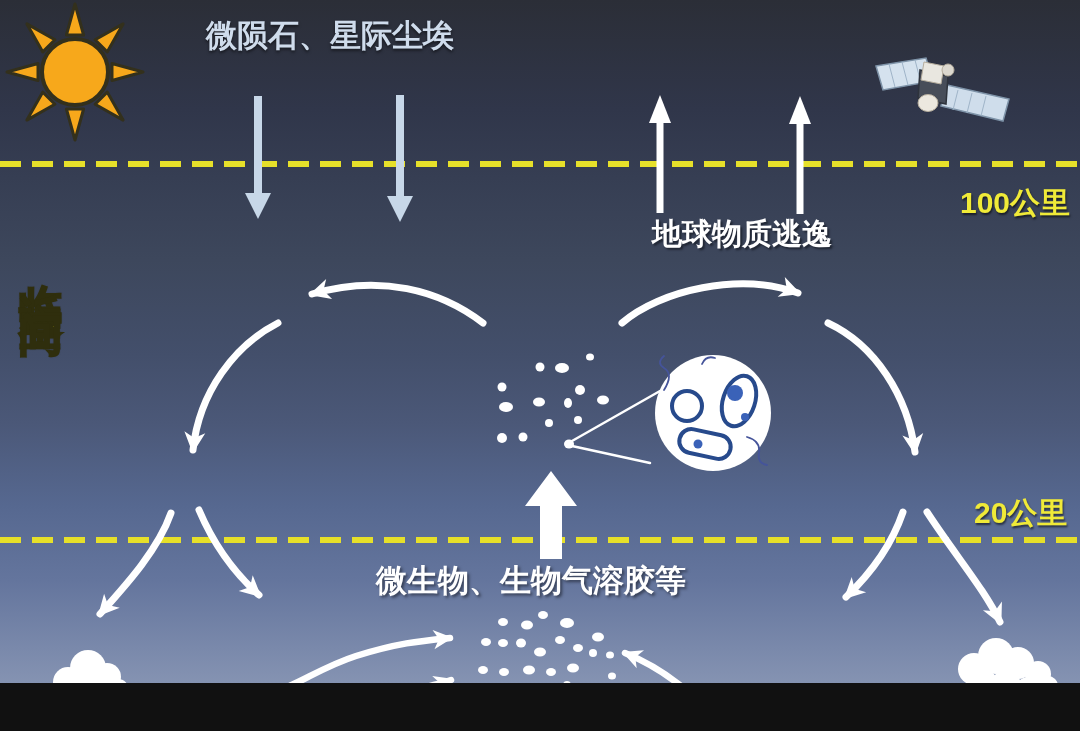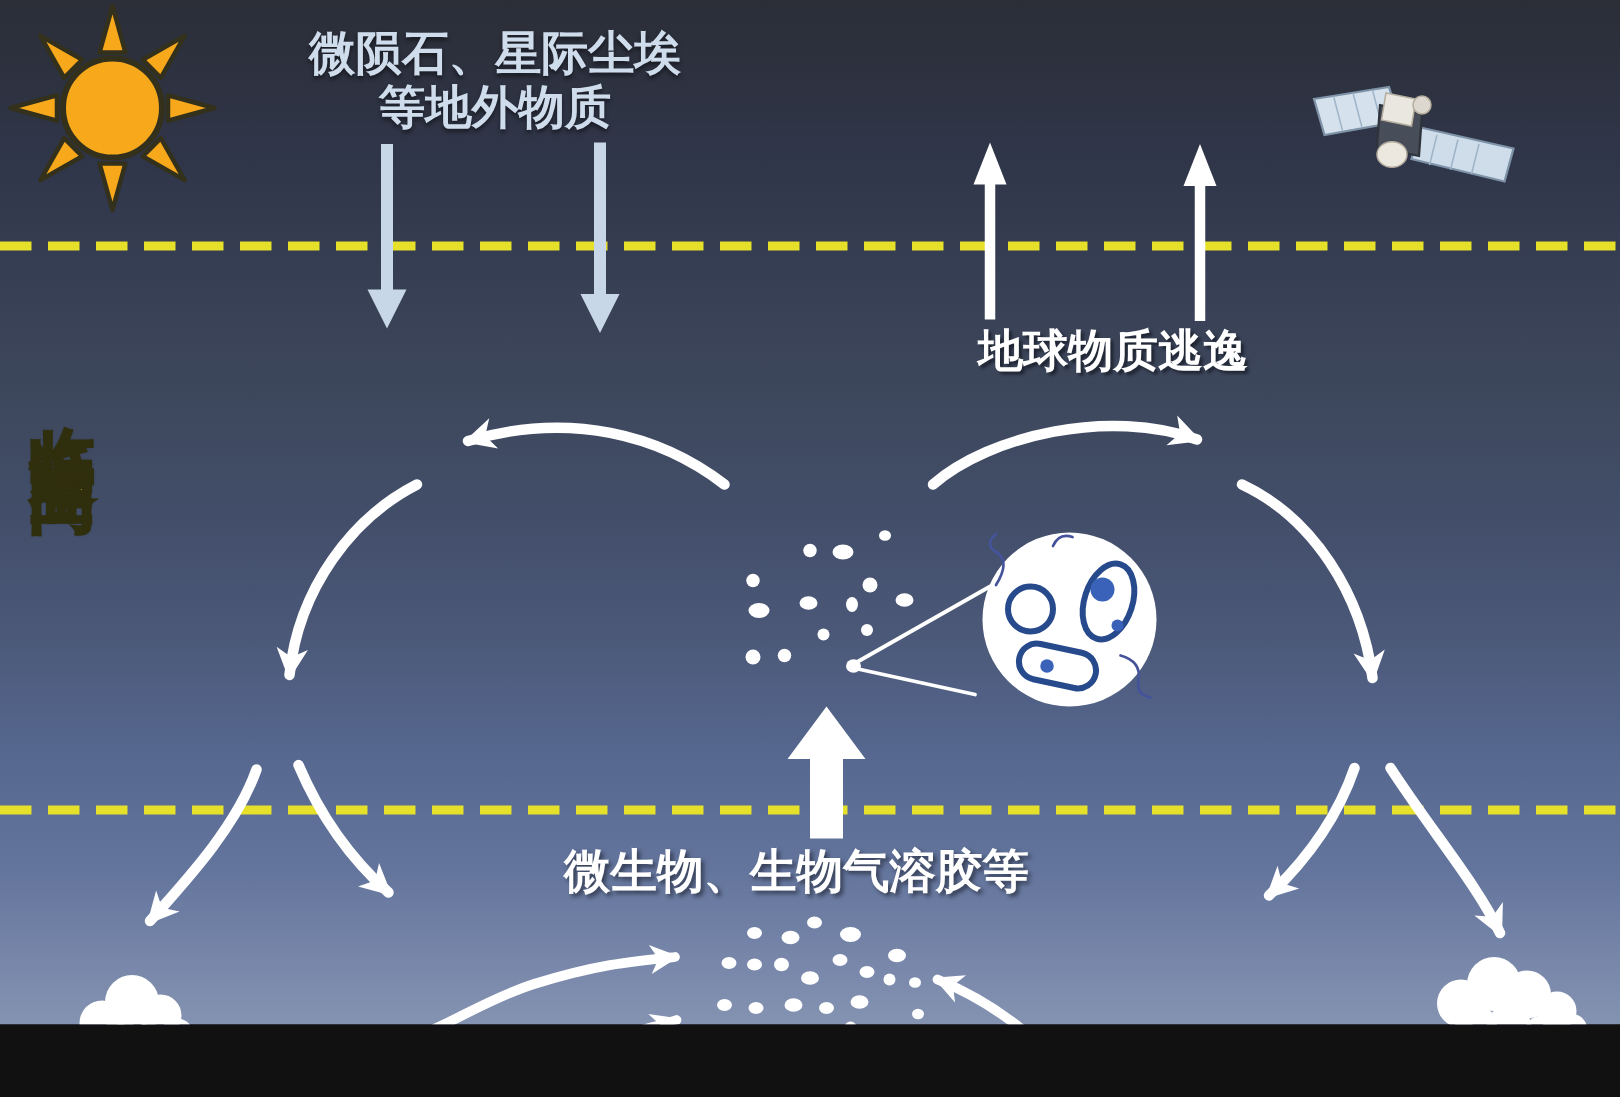"等地外物质" div { html: <div>等地外物质</div> -> none }
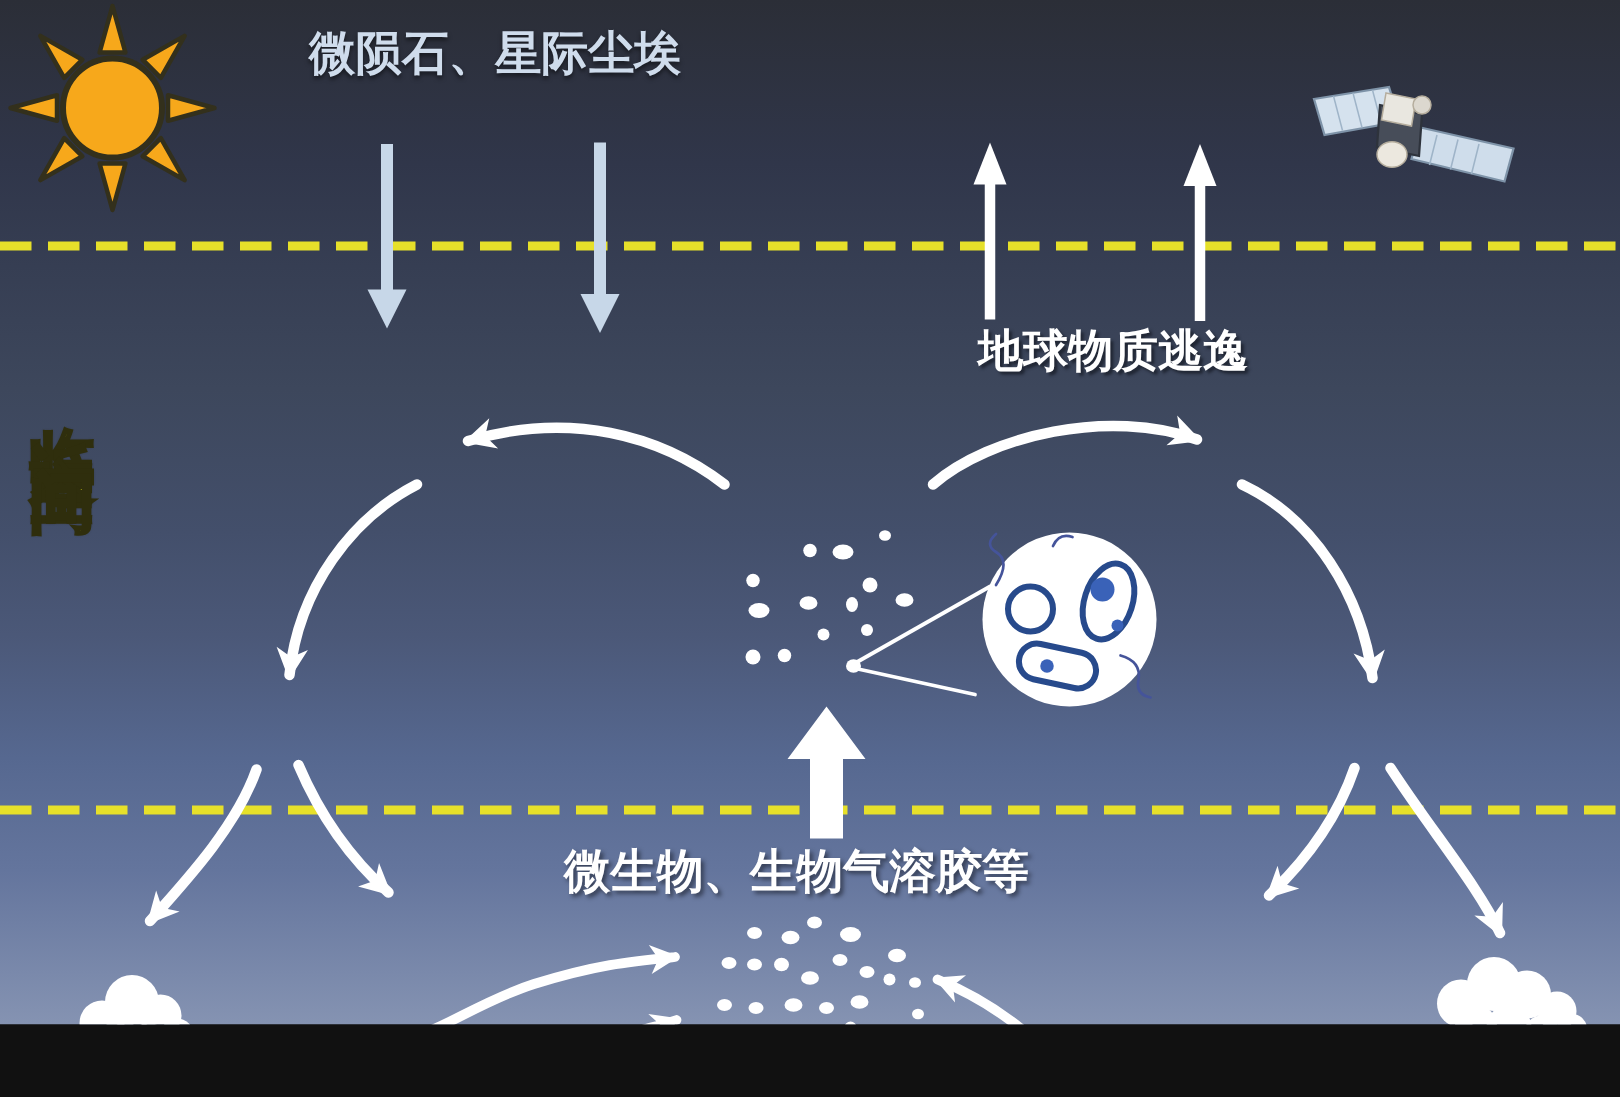"100公里" div.lbl { html: none -> <div>100公里</div> }
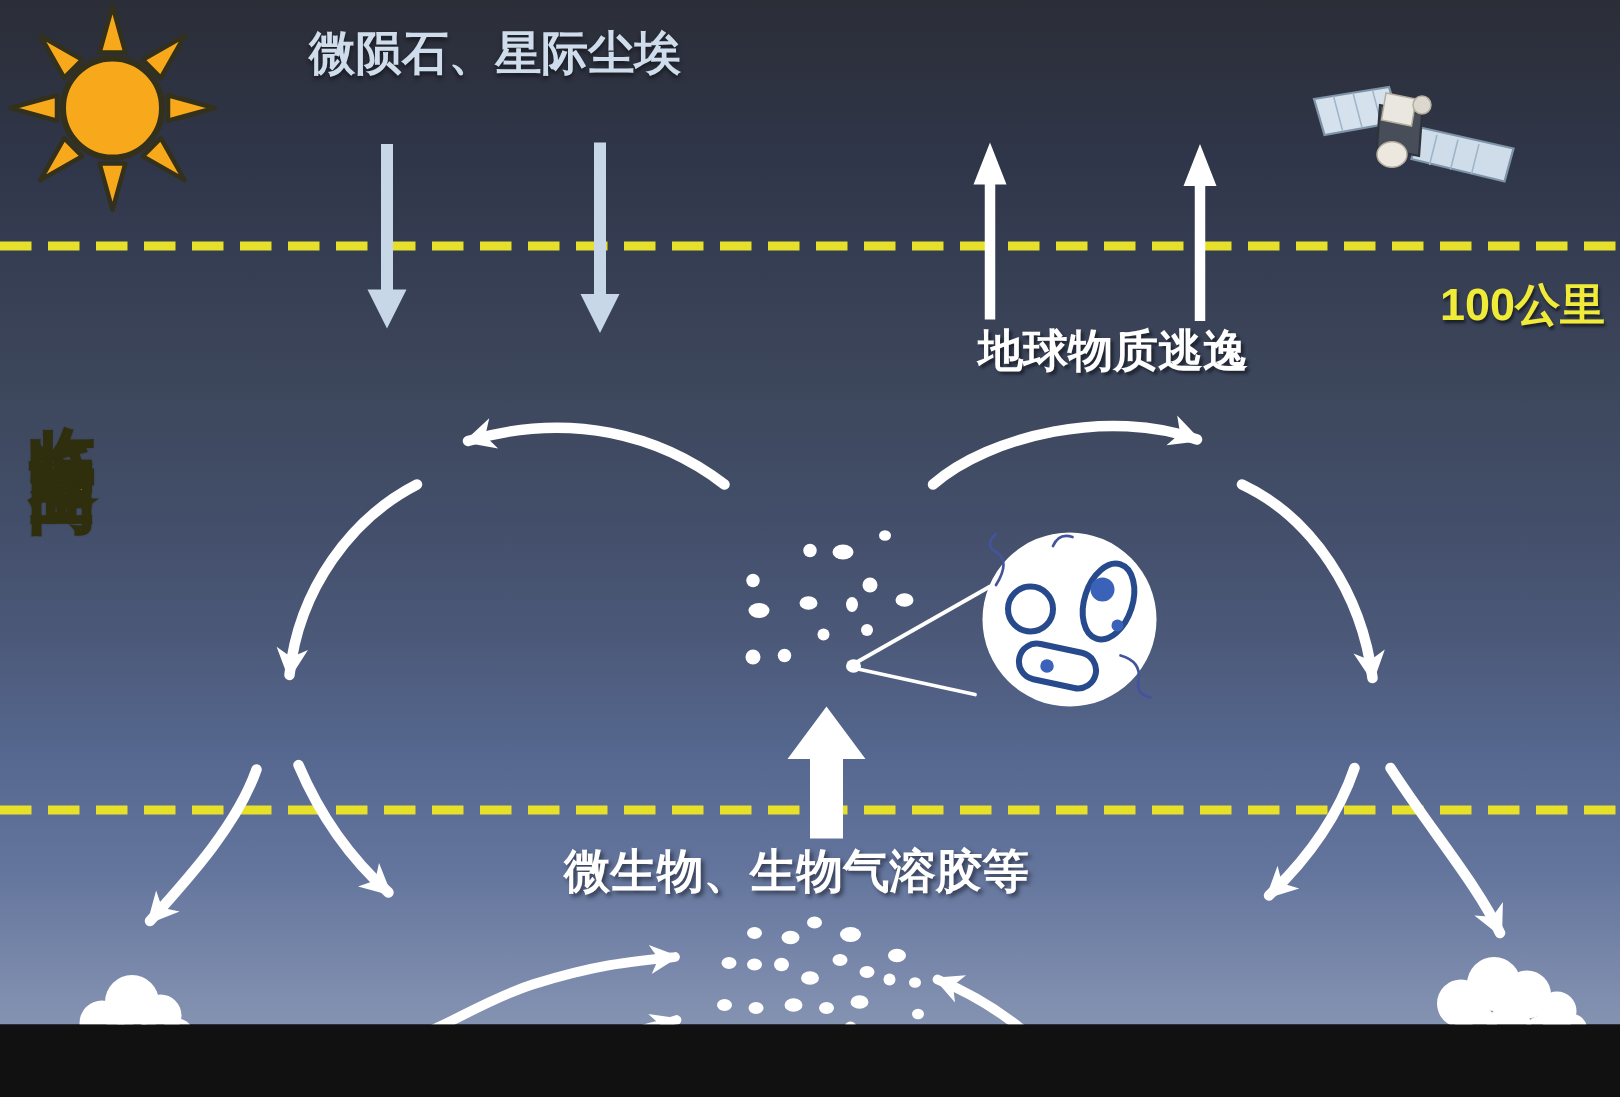"20公里" div.lbl { html: none -> <div>20公里</div> }
